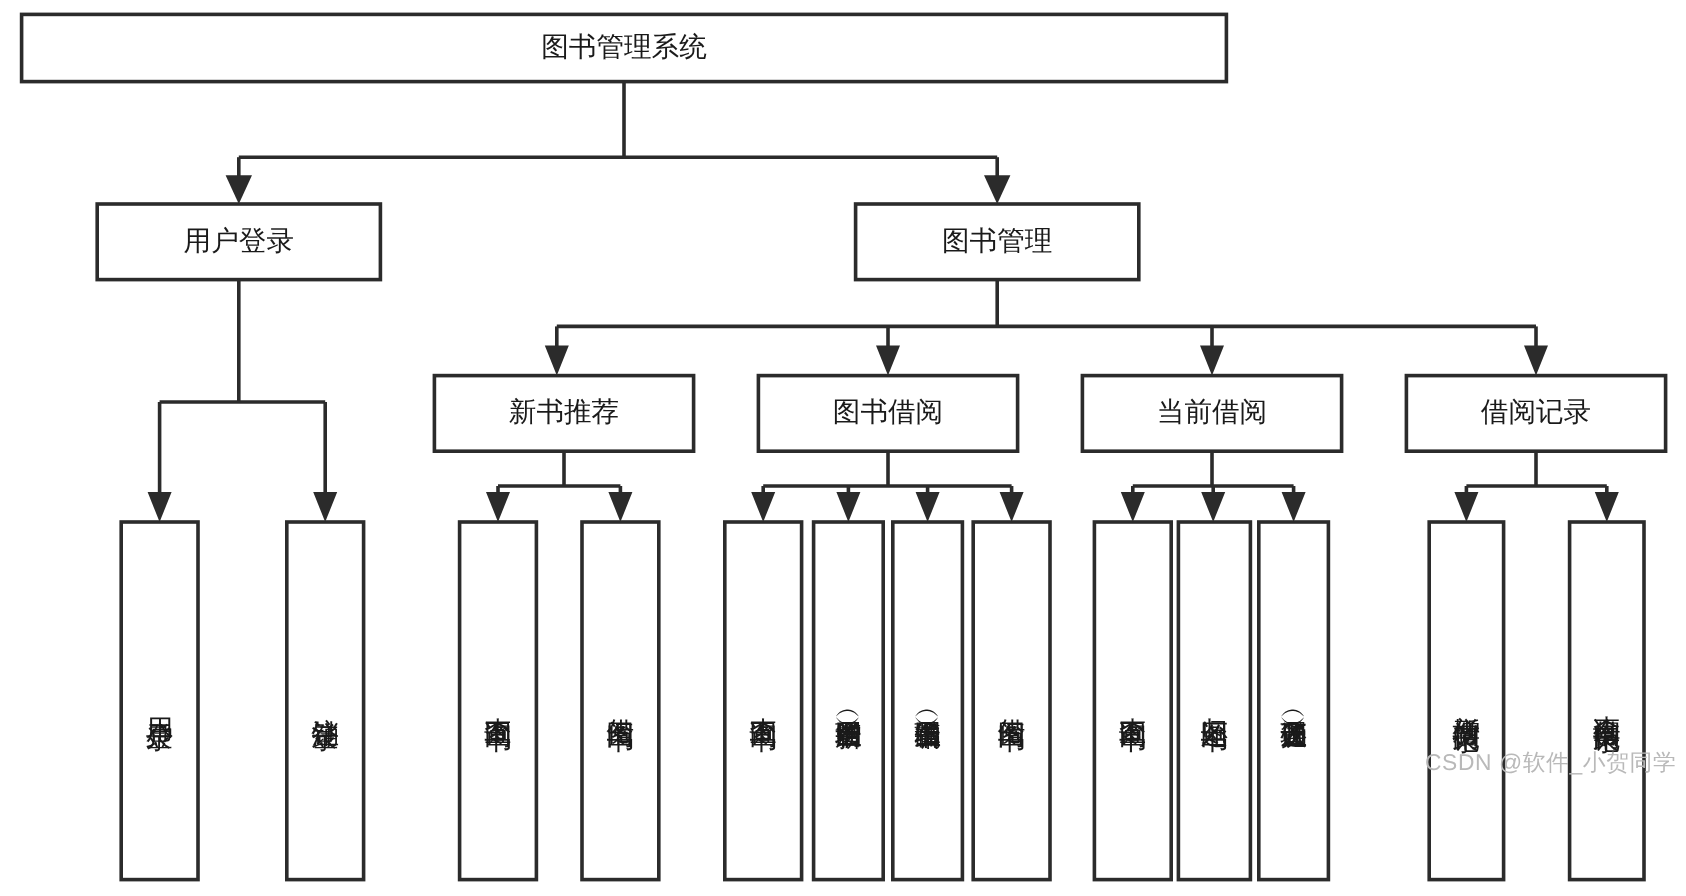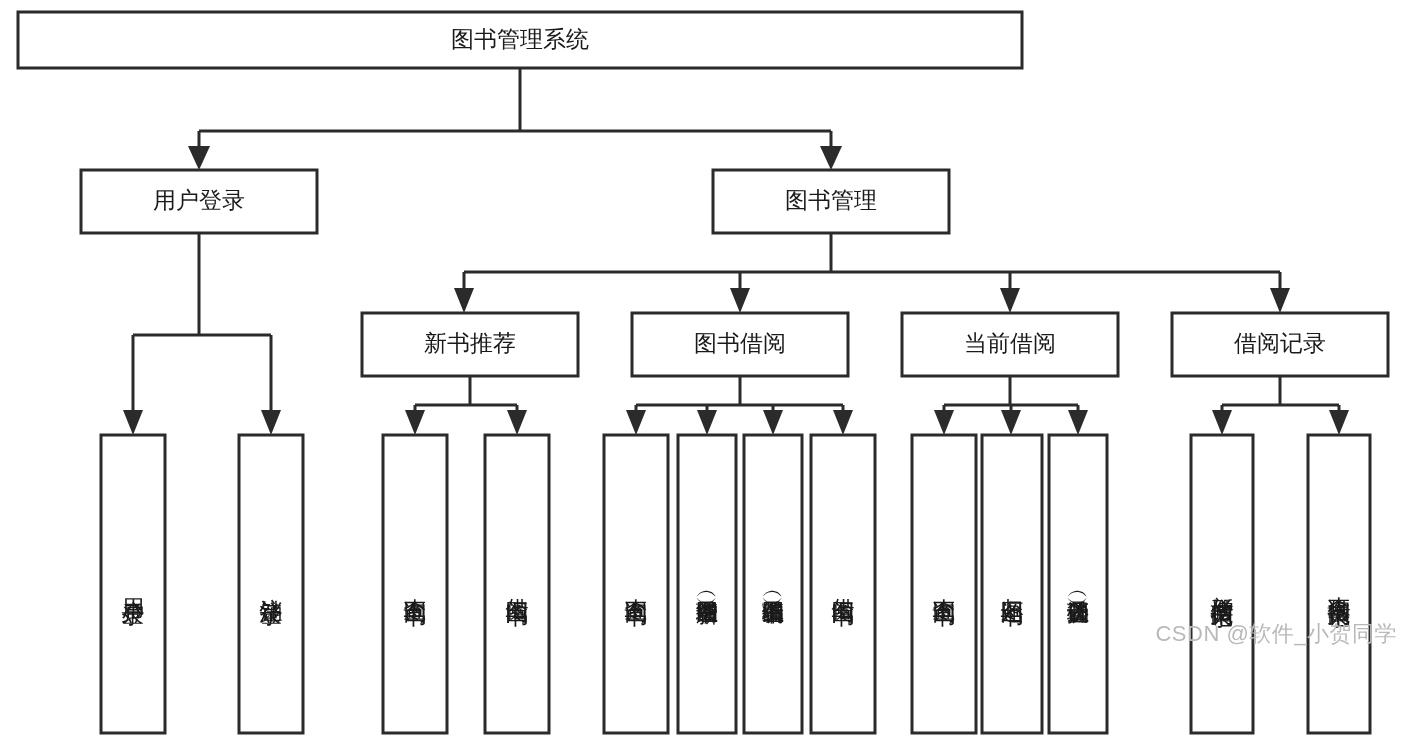"CSDN @软件_小贺同学" #watermark { font-size: 22px -> 19px }
